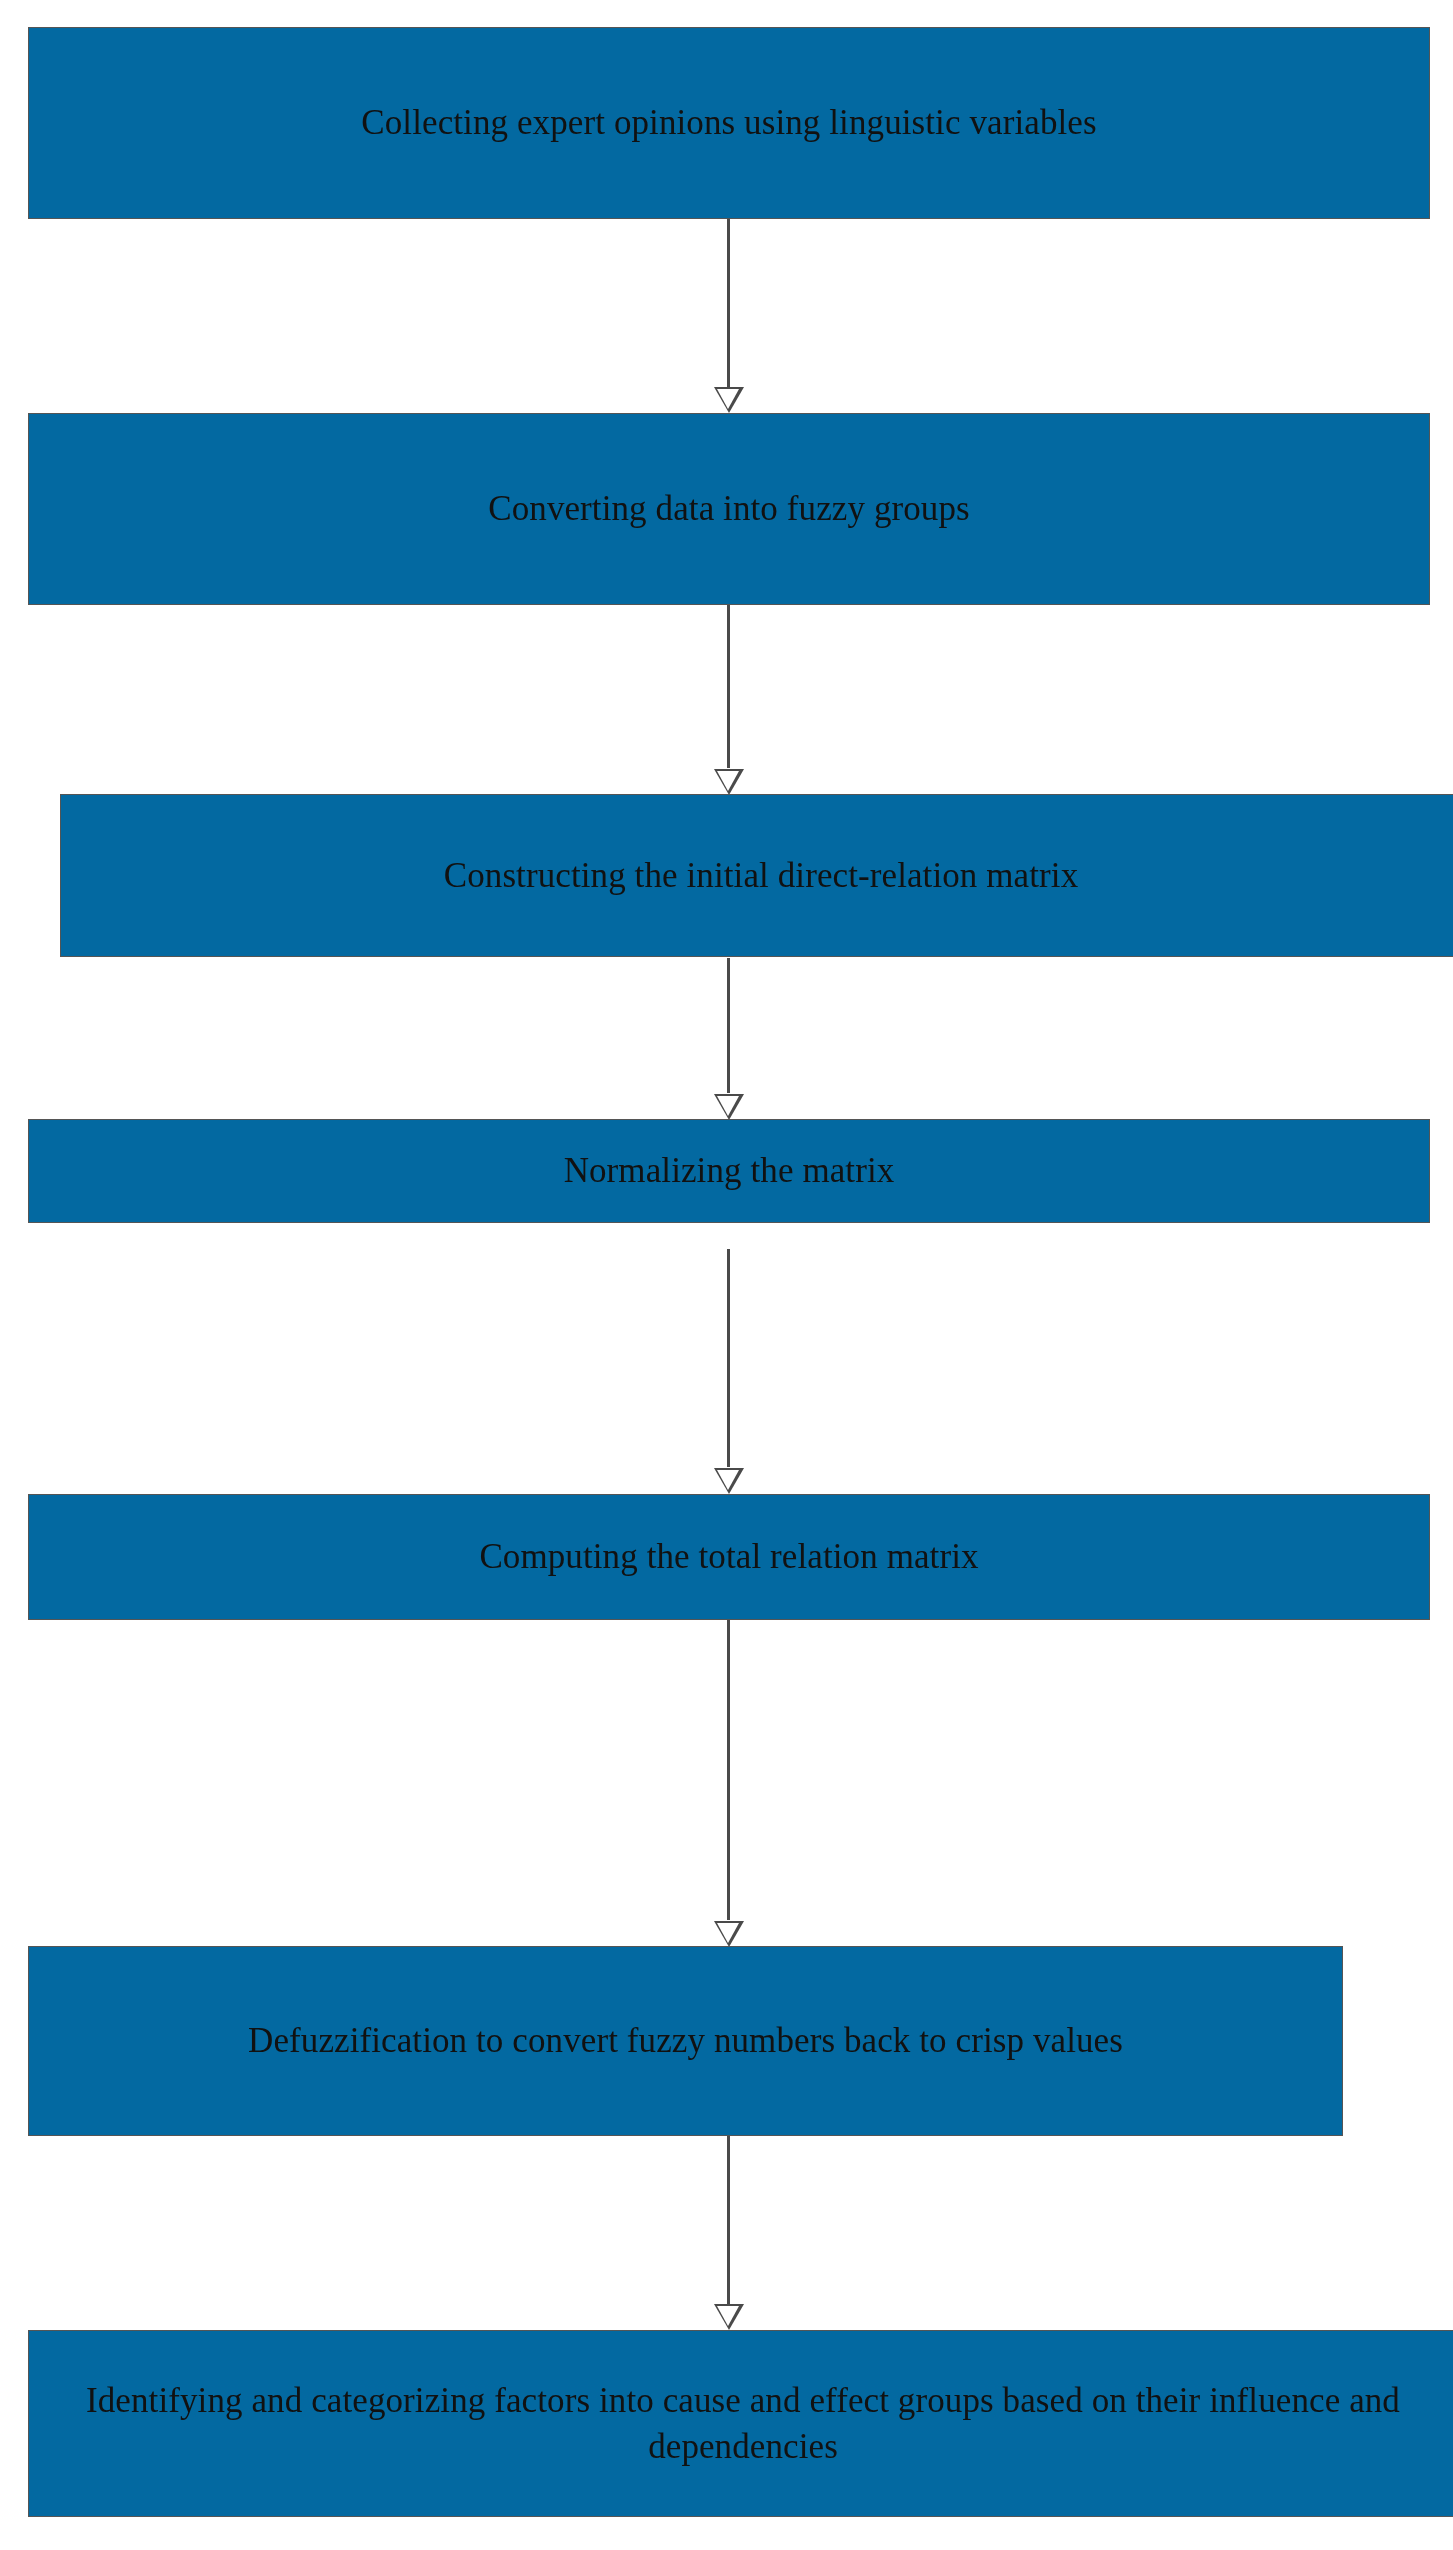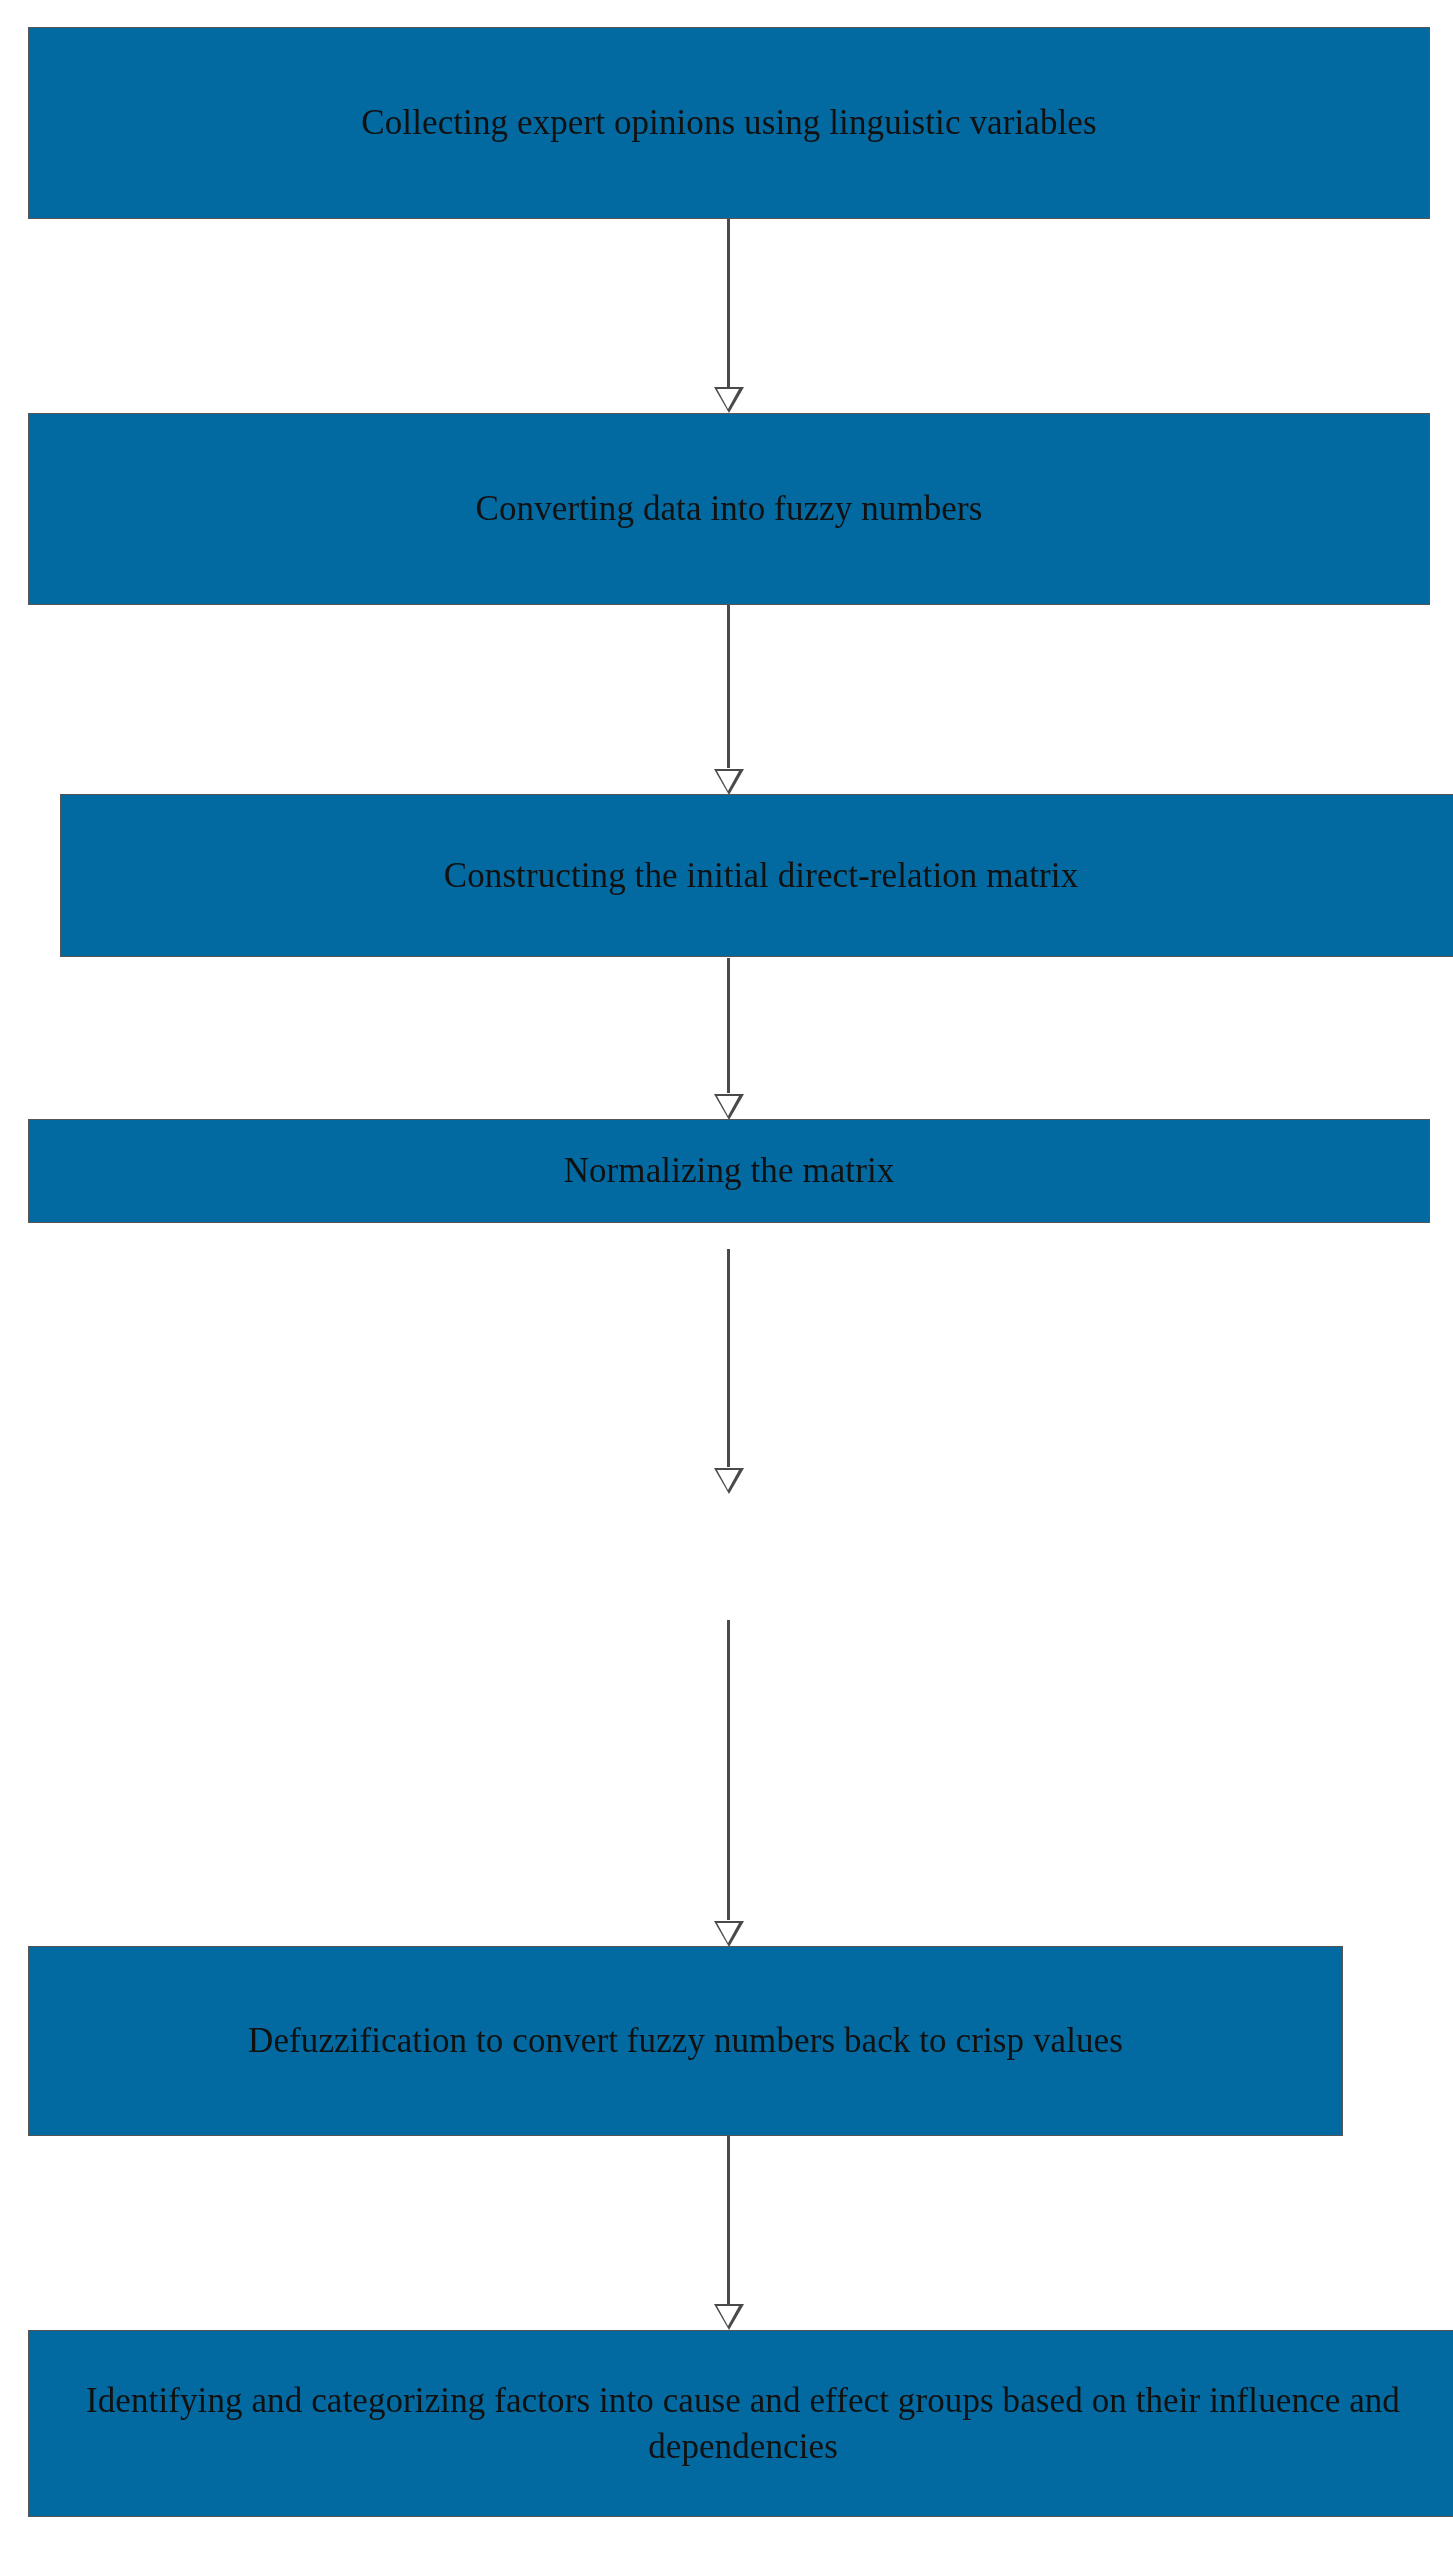"Converting data into fuzzy numbers" span.node-text { text: numbers -> groups }
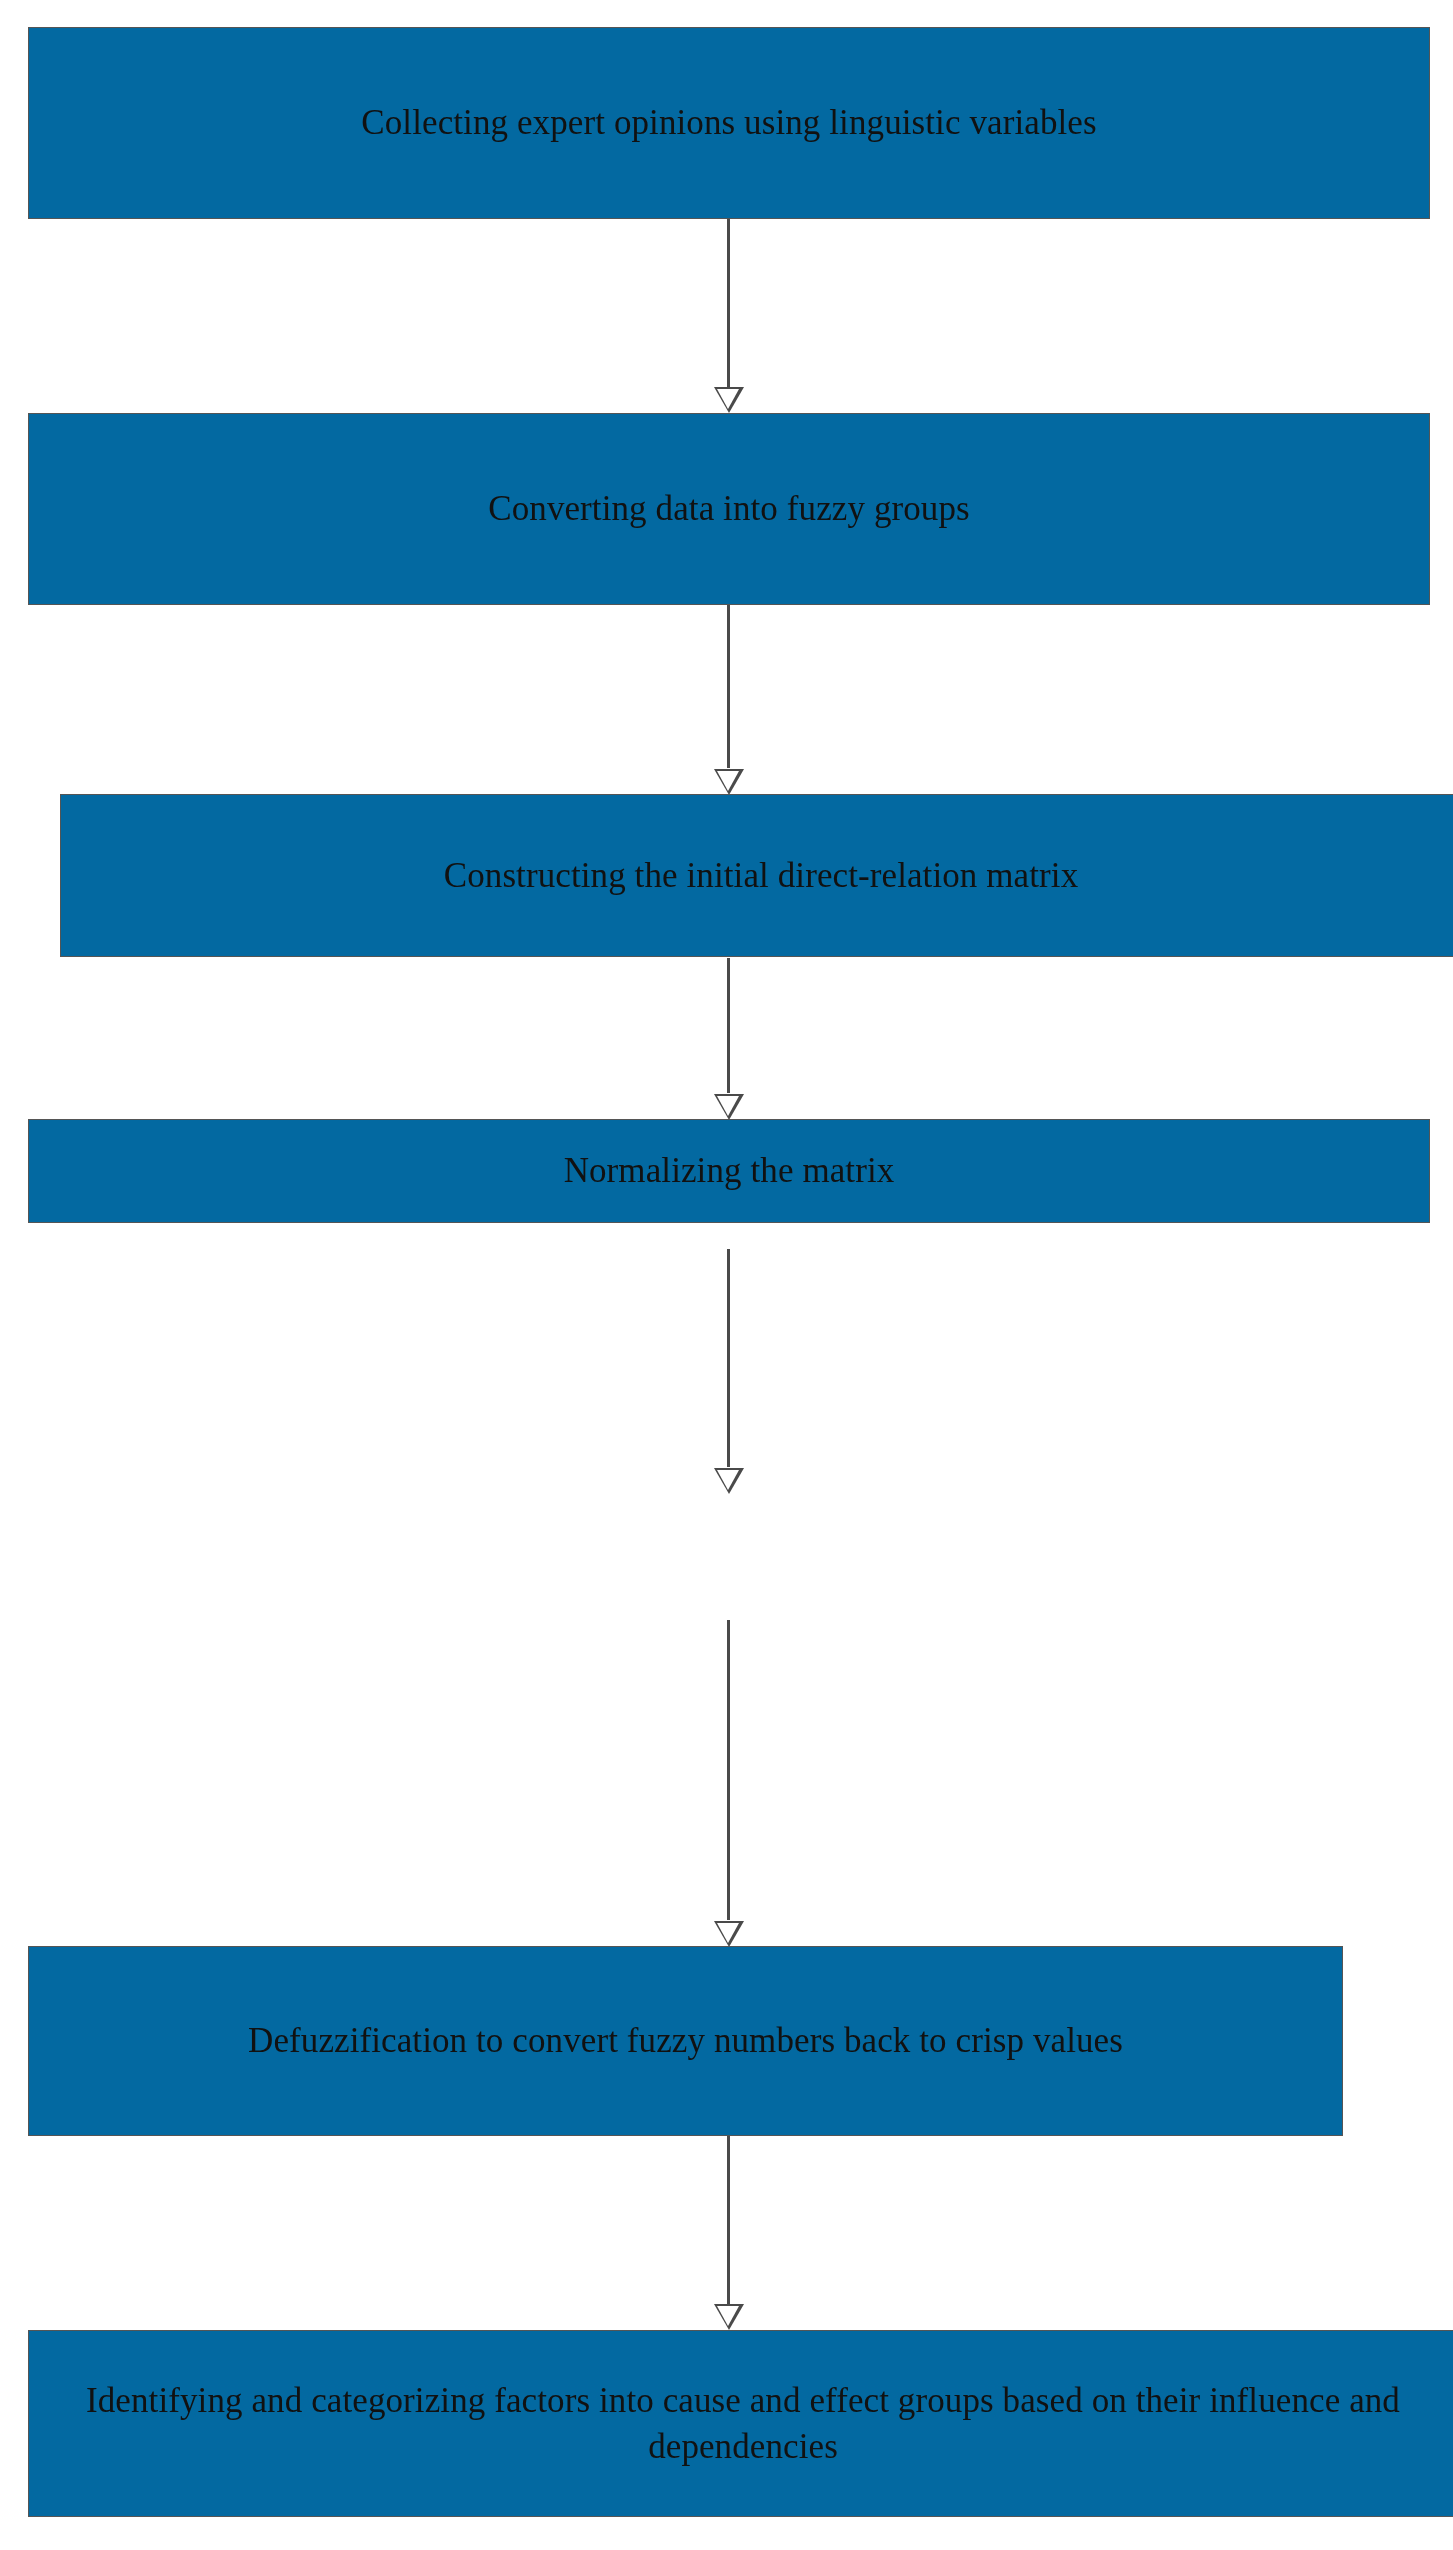"Computing the total relation matrix" div.flow-node { html: none -> <div> <span>Computing the total relation matrix</span> </div> }
